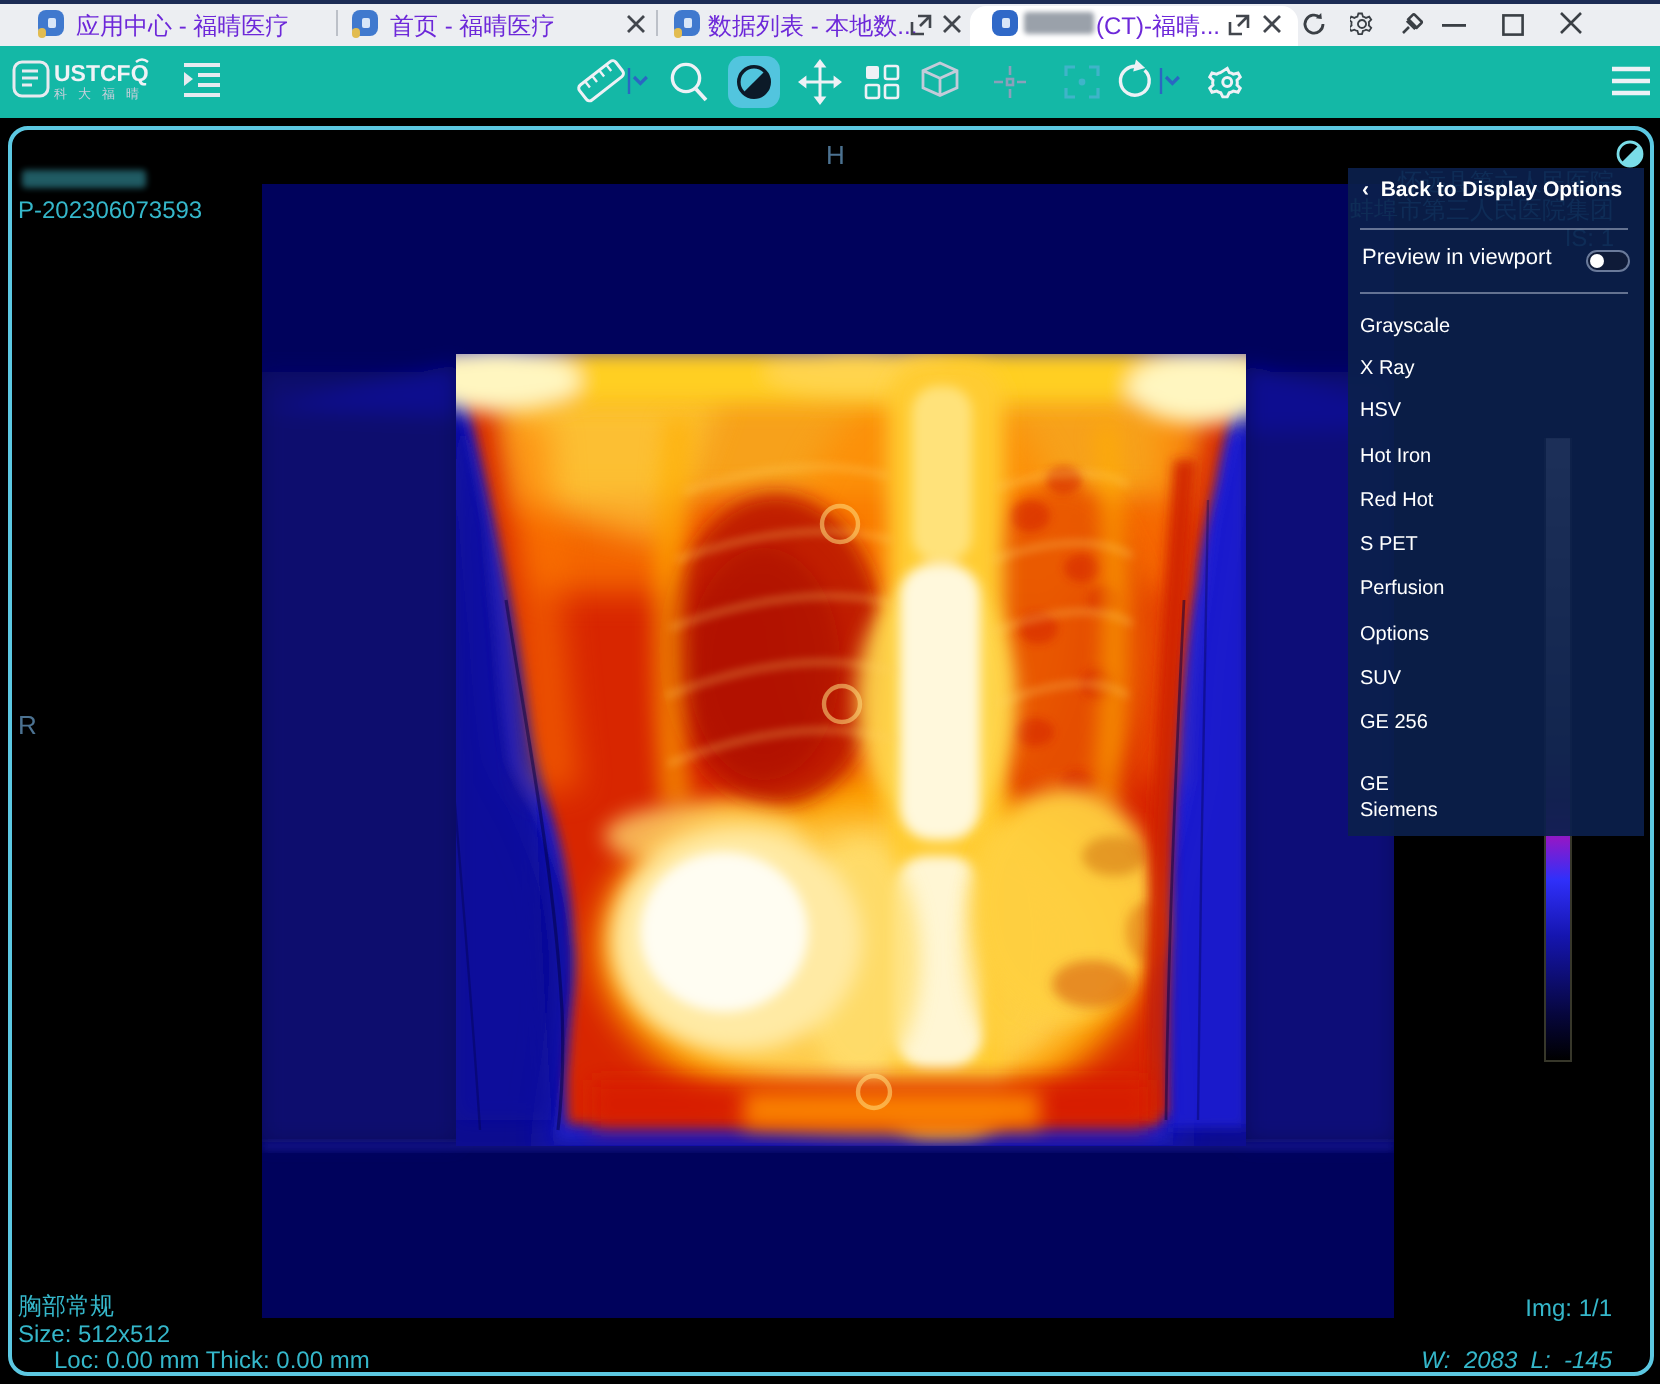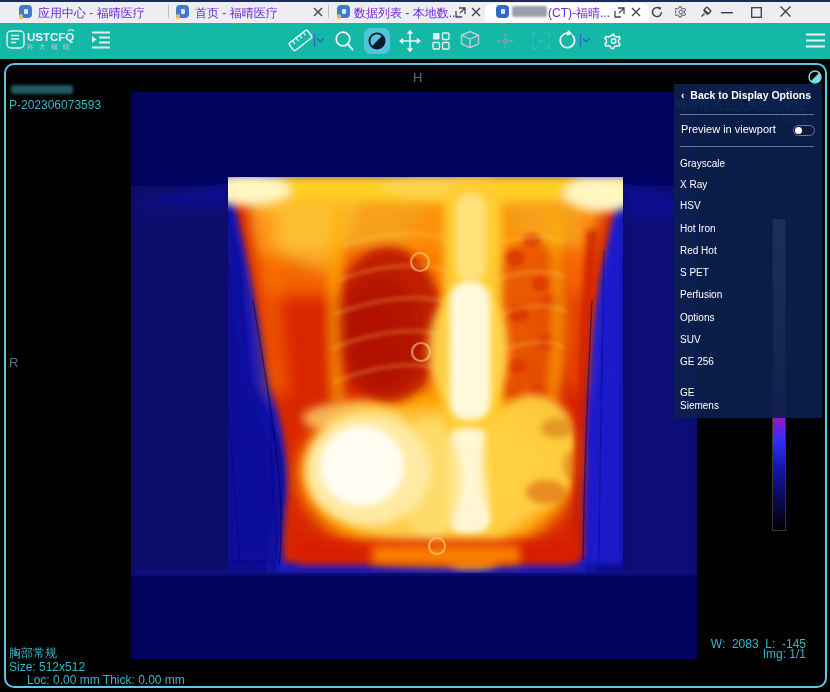"W: 2083 L: -145" div.teal { font-style: none -> italic; top: 572px -> 608px }
